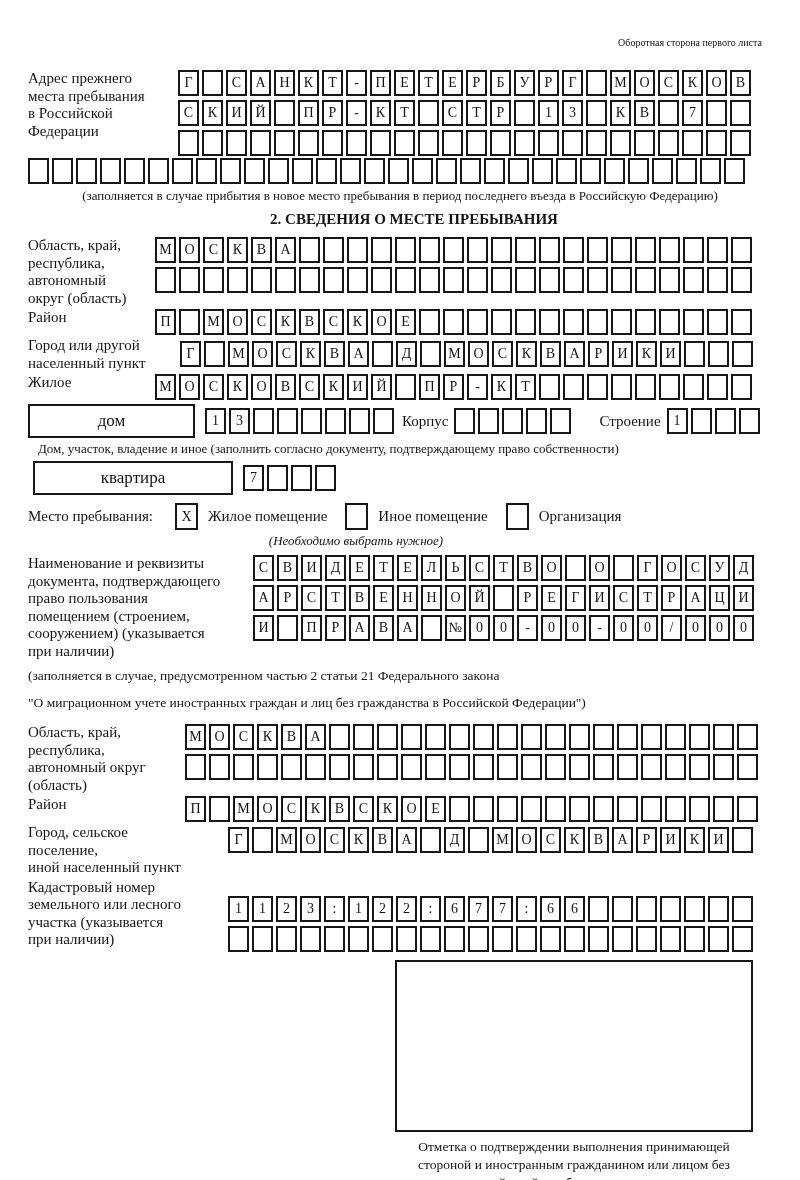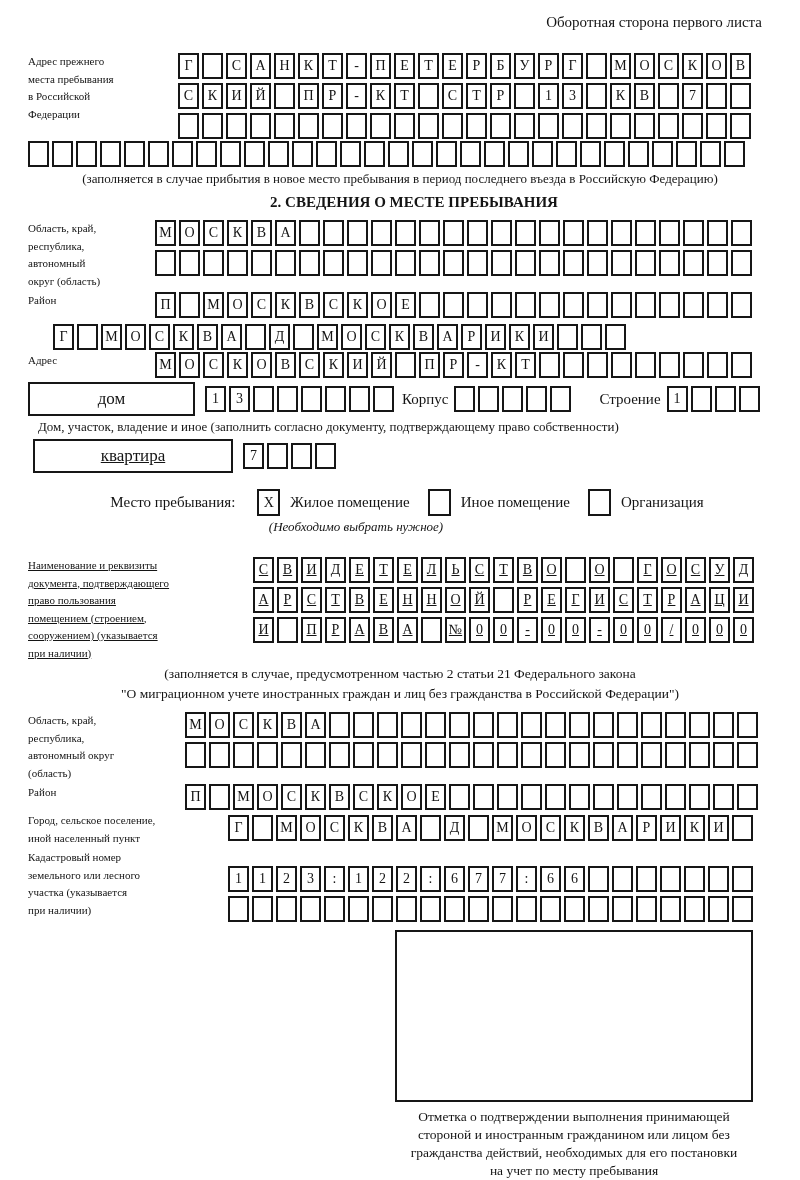"Оборотная сторона первого листа" .header-note { font-size: 15px -> 10px; margin-top: none -> 23px }
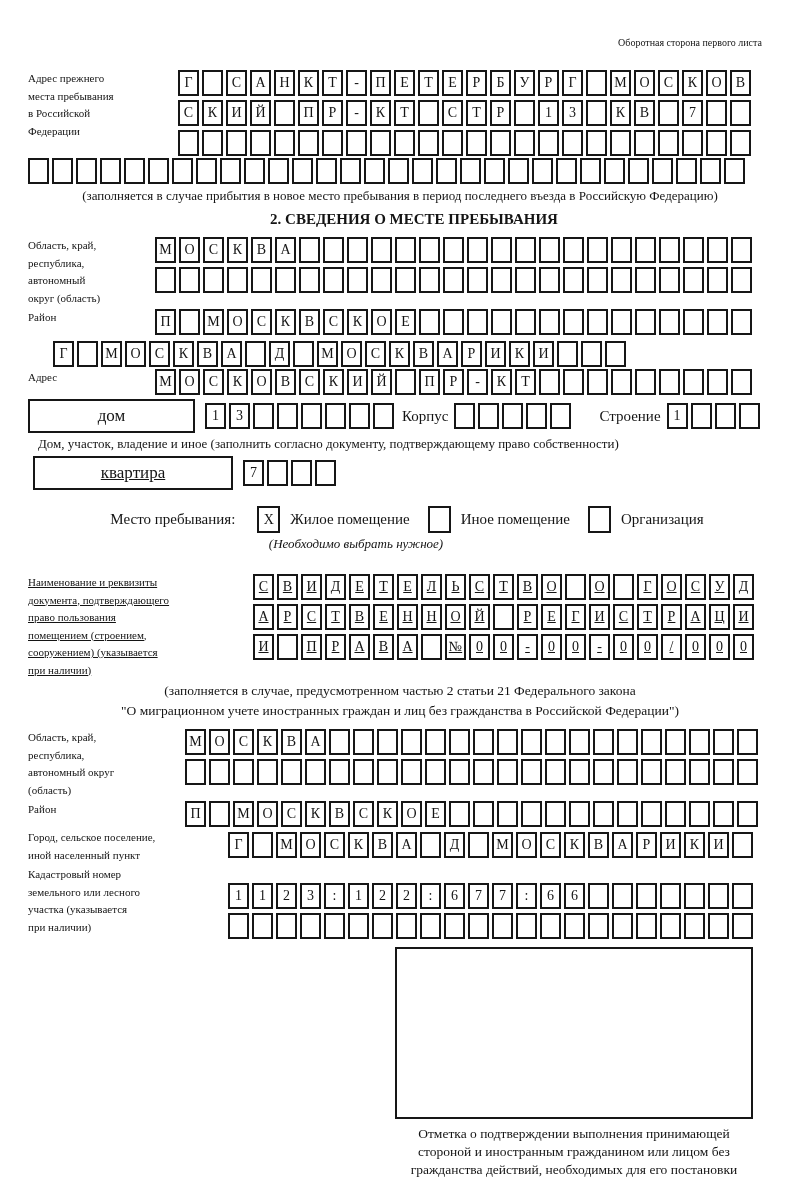"Адрес прежнего" .label { font-size: 11px -> 15px }
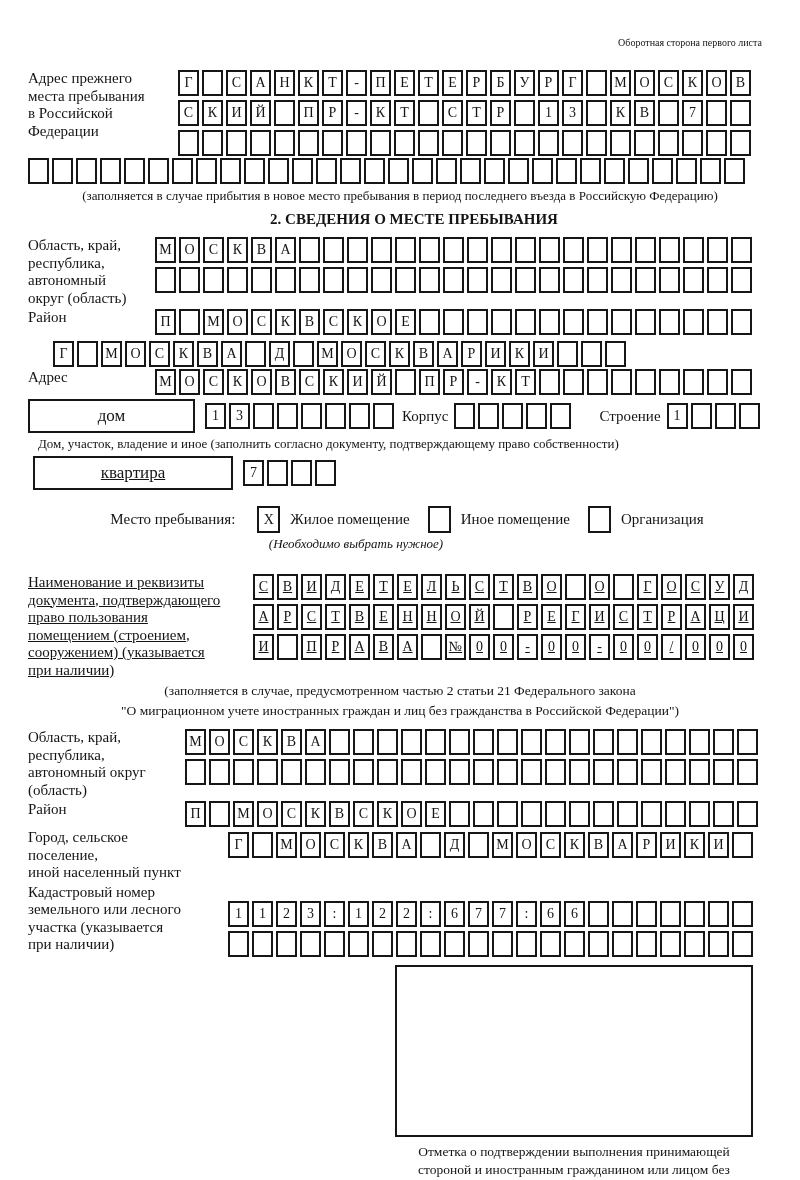"Город или другой" div.label { html: none -> <div>Город или другой населенный пункт</div> }
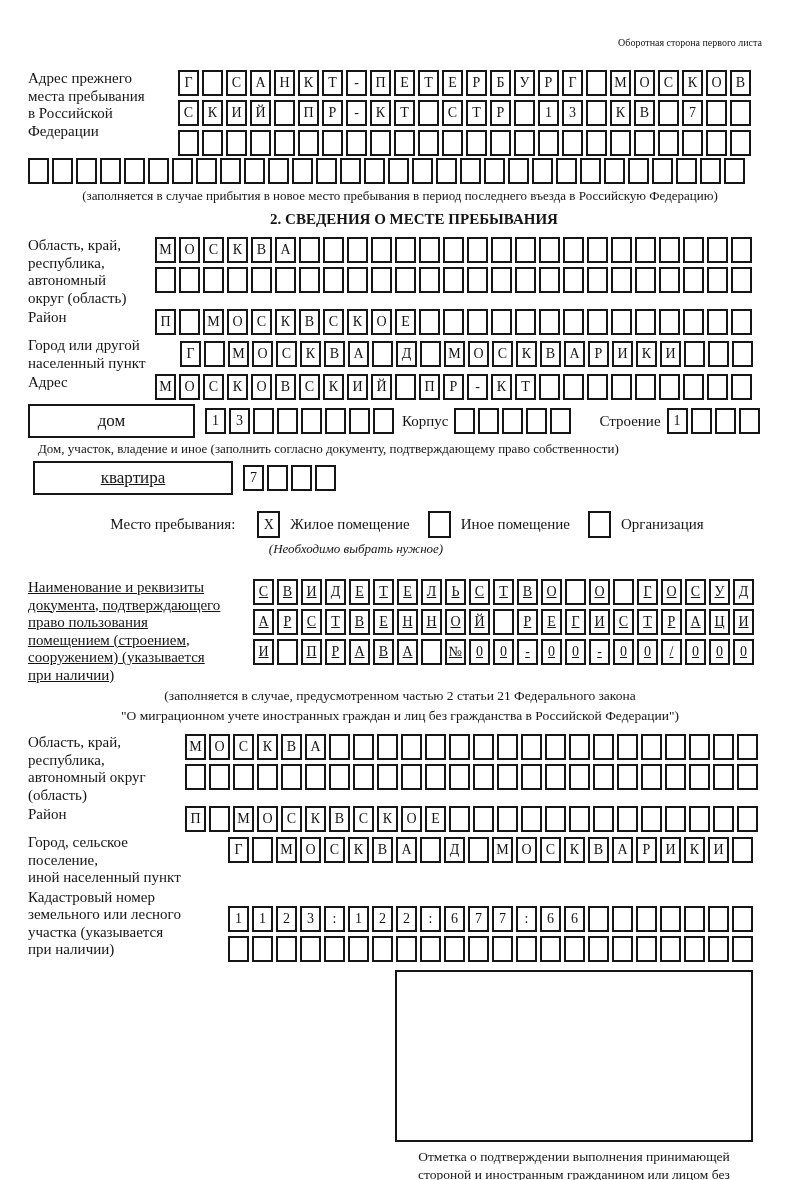"Адрес" div.label { text: Адрес -> Жилое }
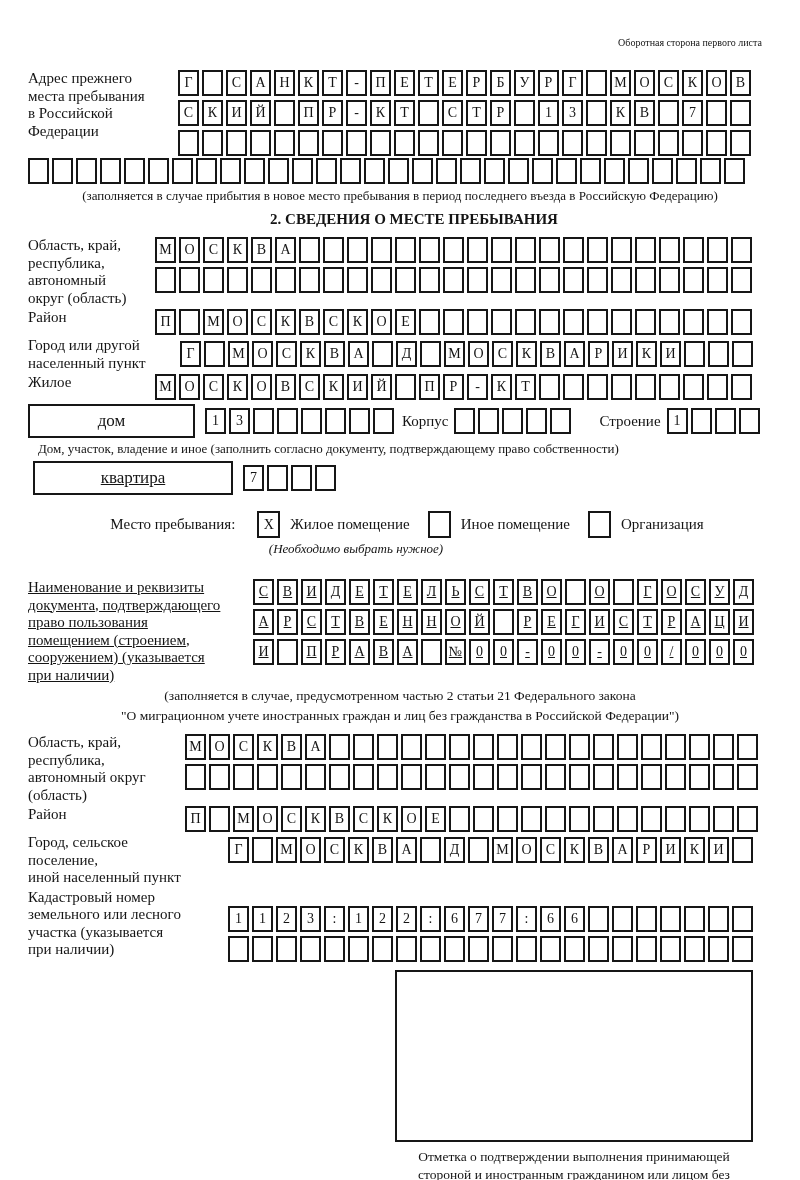"квартира" .kv-box { text-decoration: underline -> none }
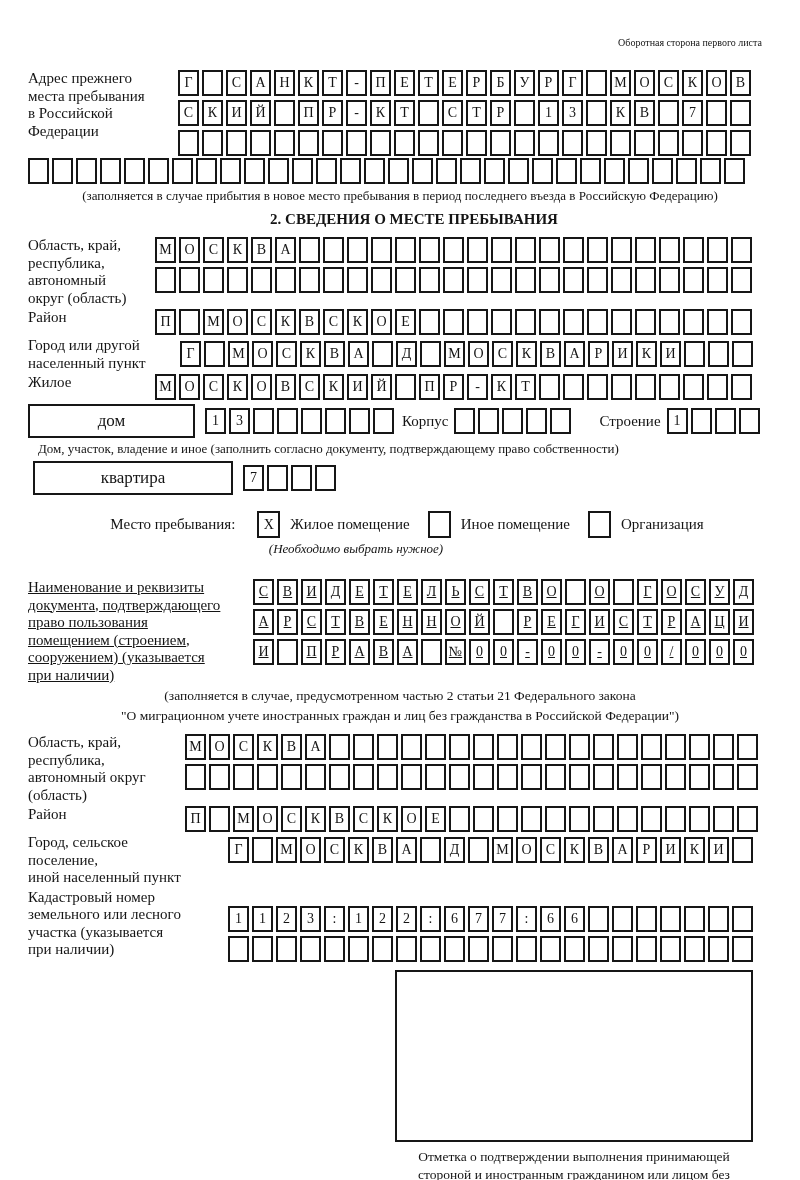"Место пребывания:" .stay-row { justify-content: center -> none; margin-top: 16px -> 8px }
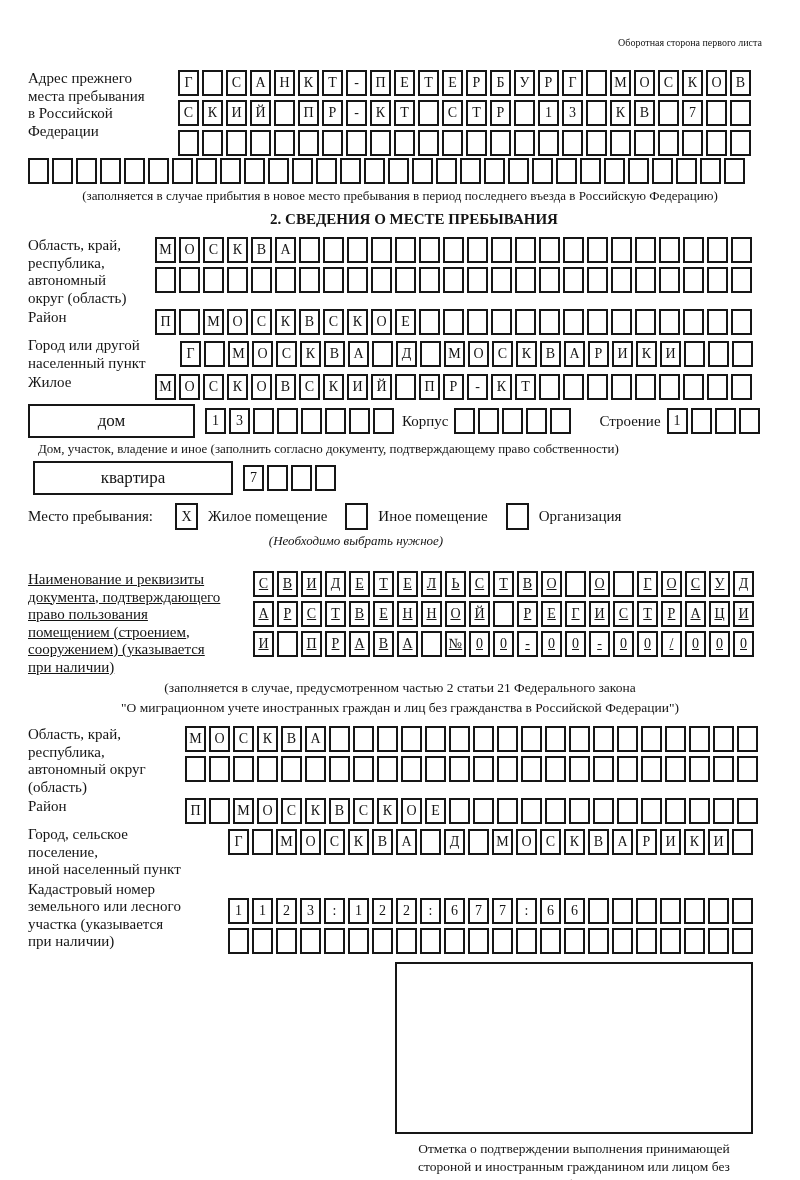"Наименование и реквизиты" div.field { margin-top: 22px -> 6px; text-decoration: underline -> none }
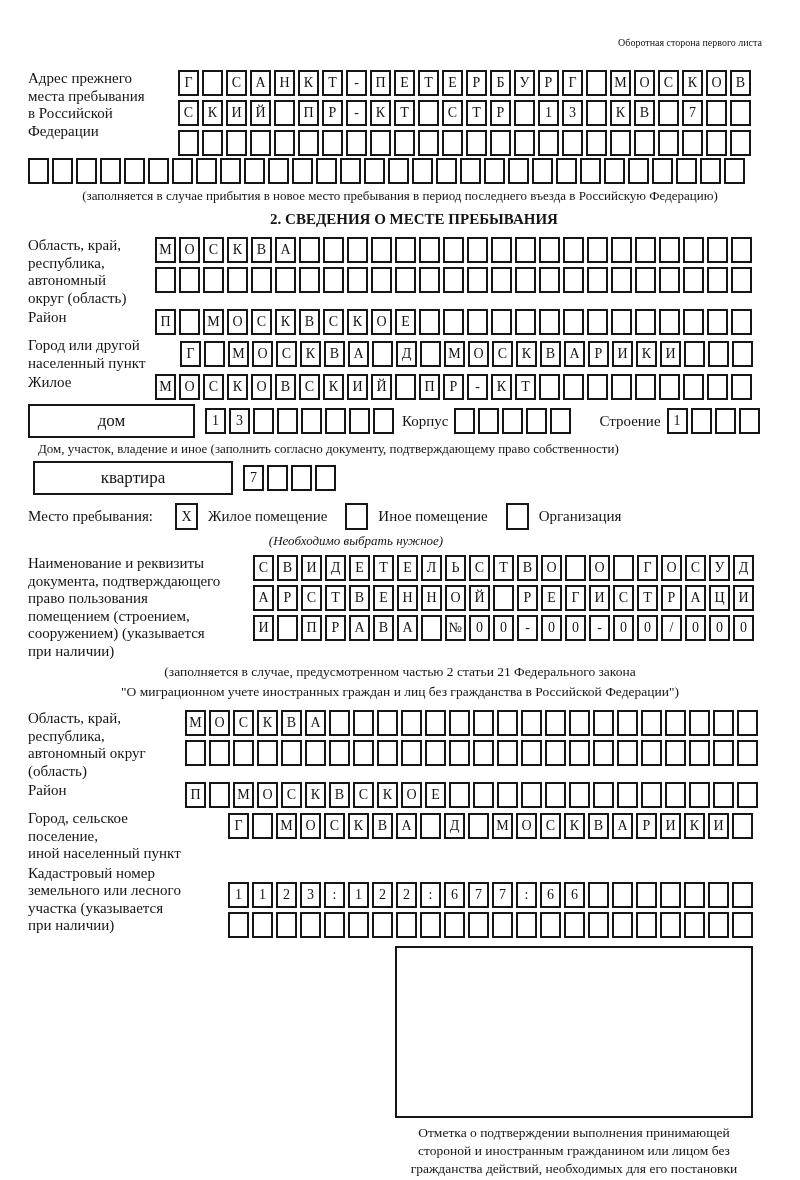"(заполняется в случае, предусмотренном" .fact-note { line-height: 20px -> 27px; text-align: center -> left }
